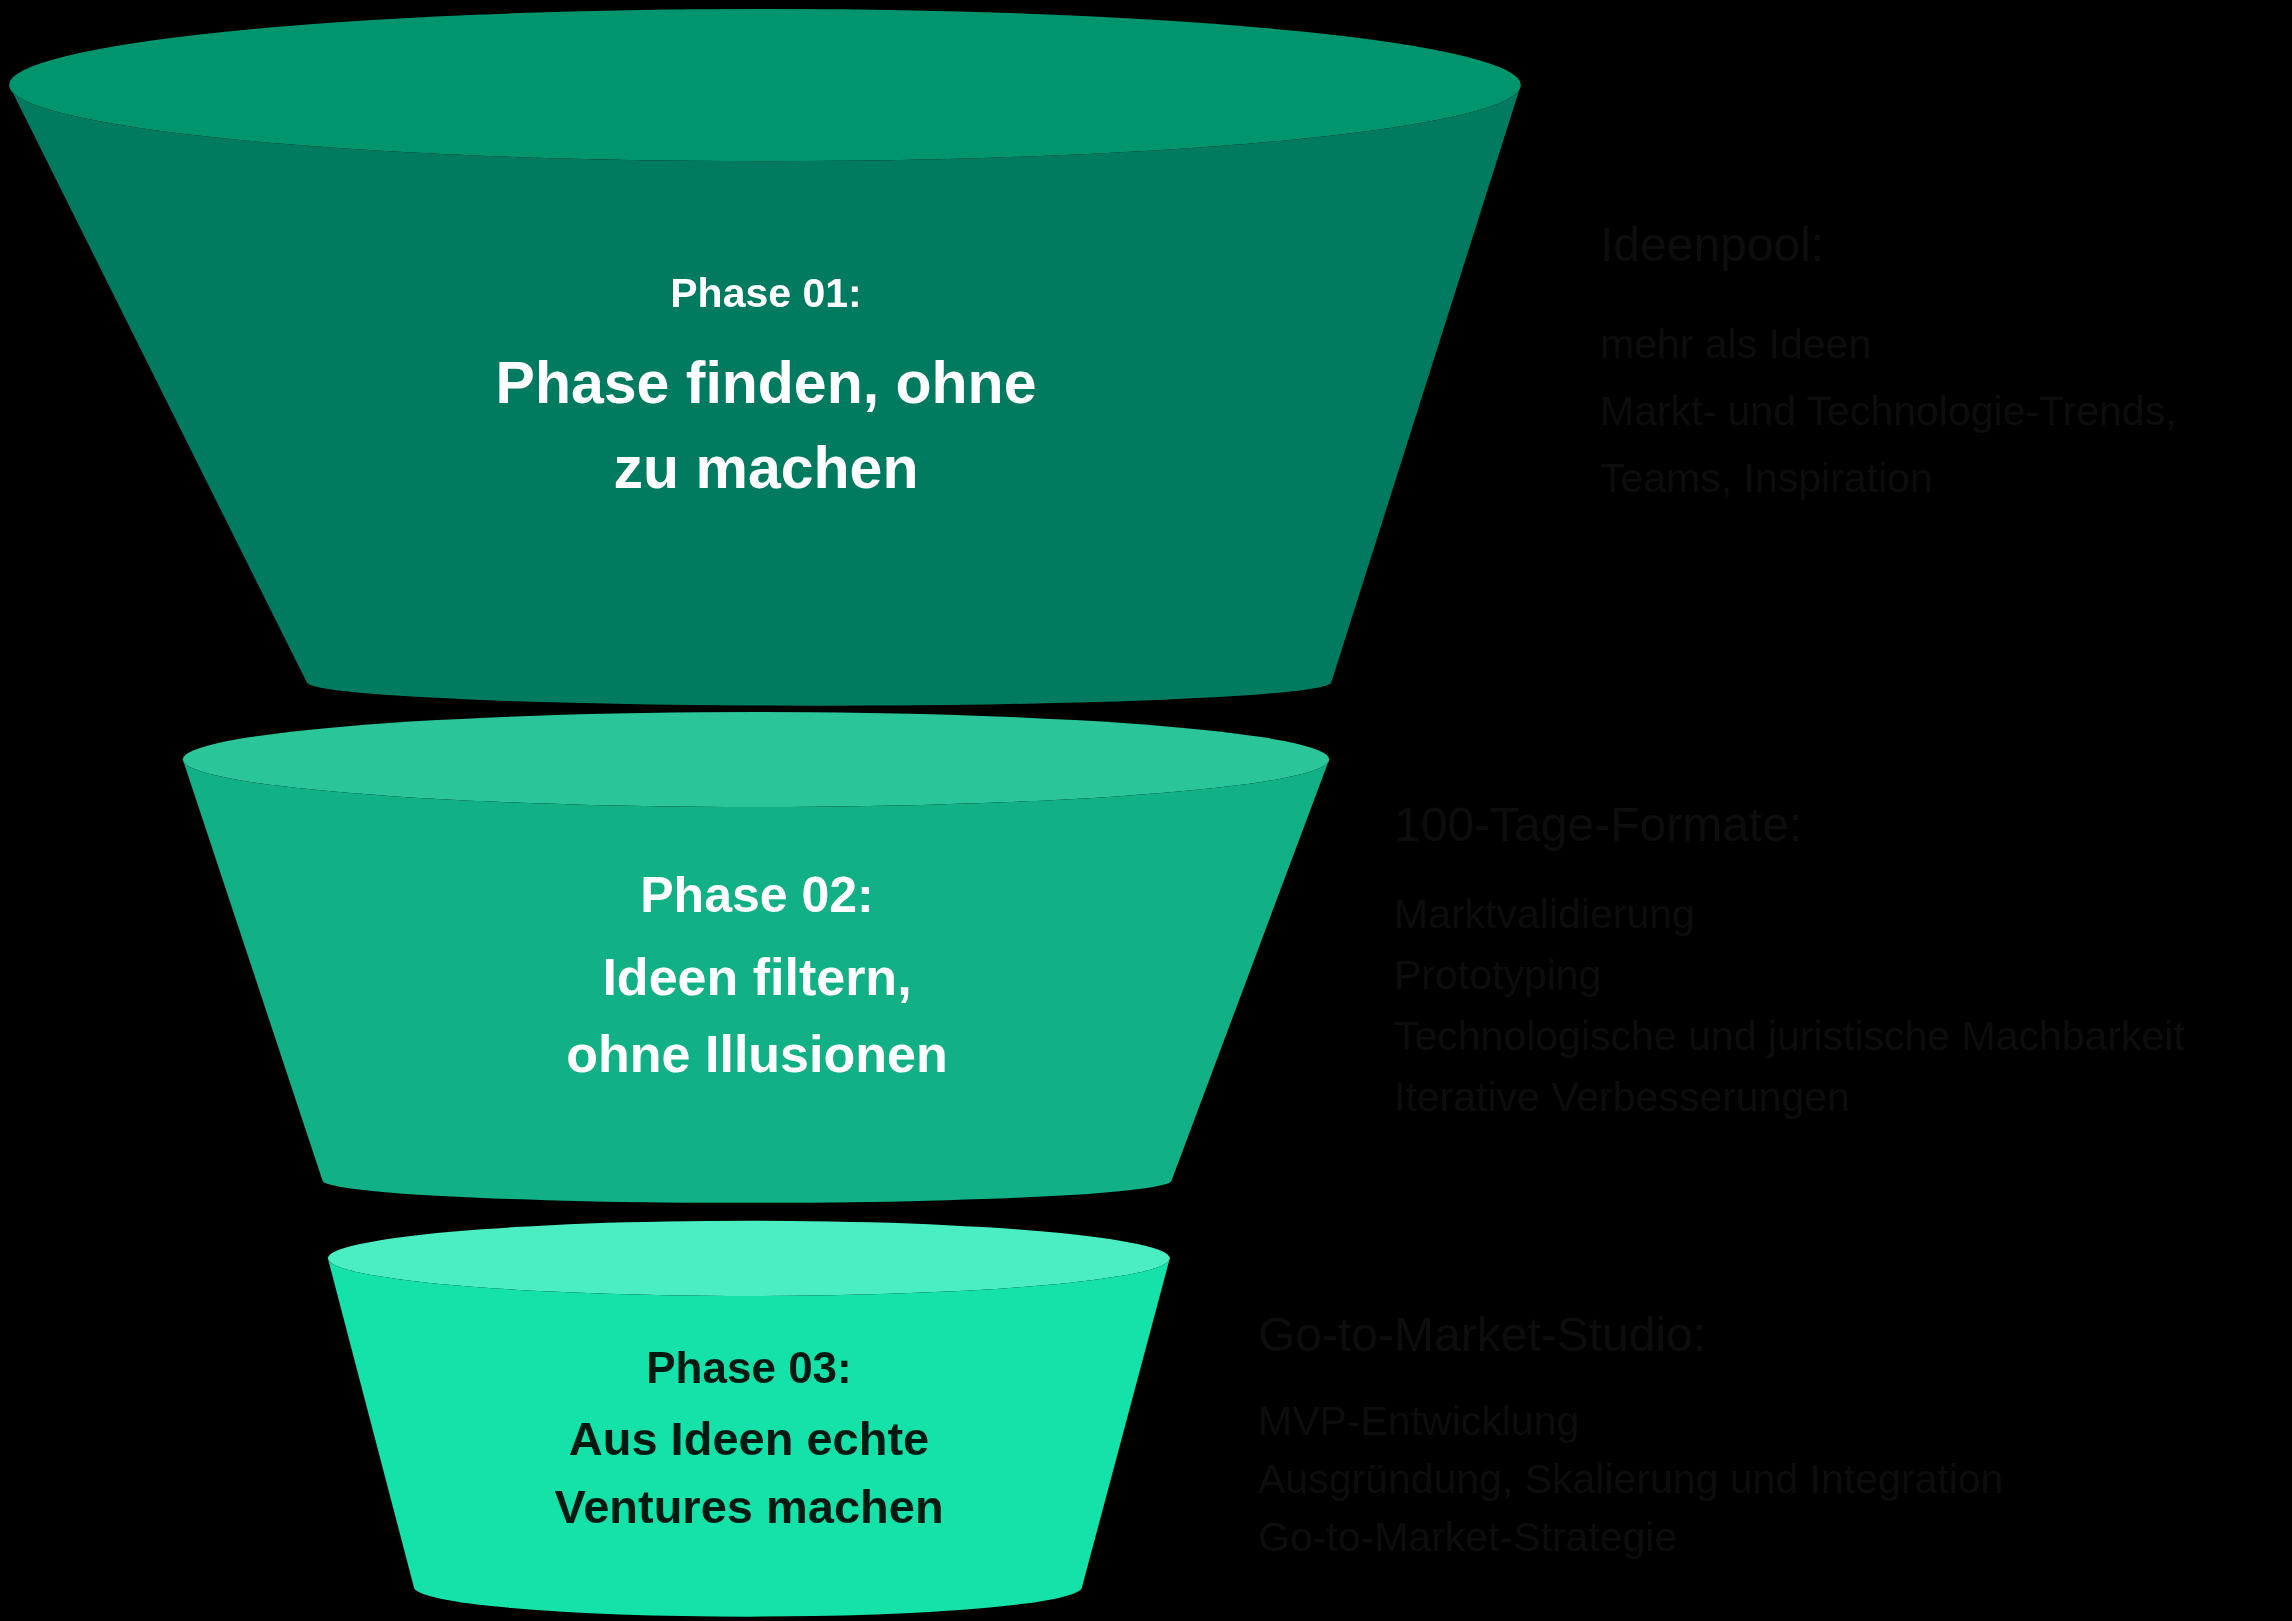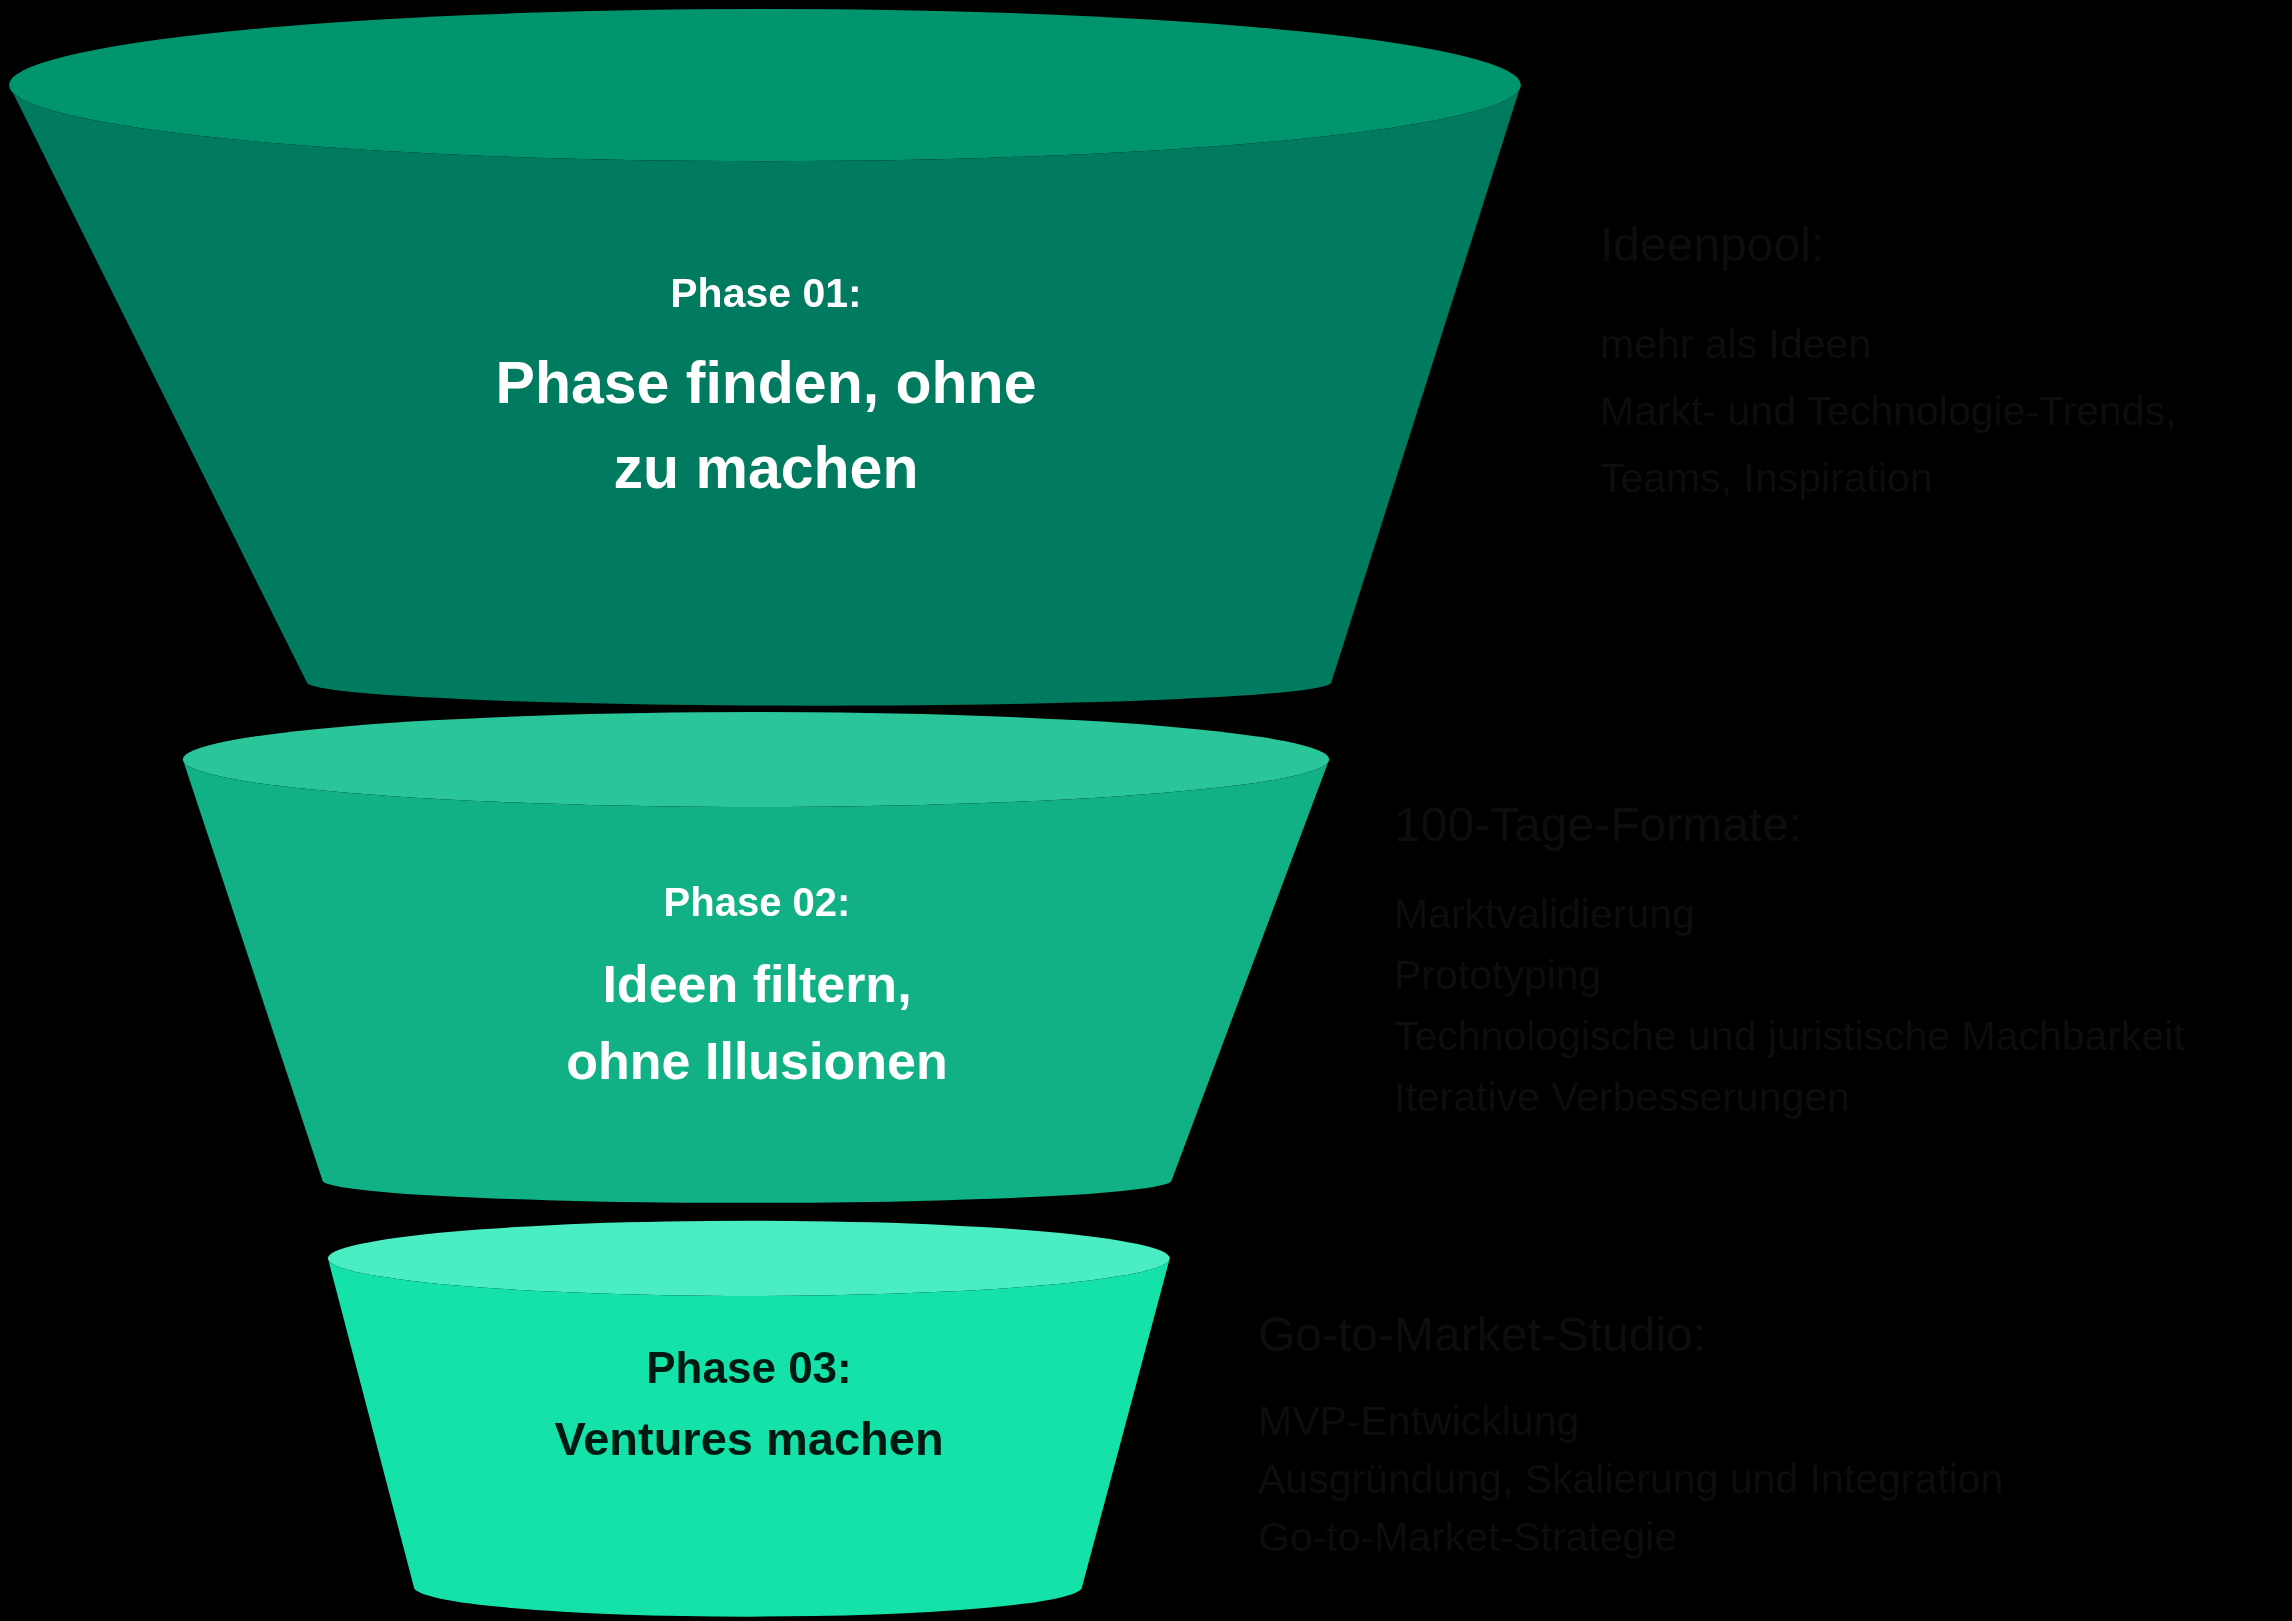"Phase 02:" .p2 .phase-label { font-size: 40px -> 50px; margin-top: 7px -> none }
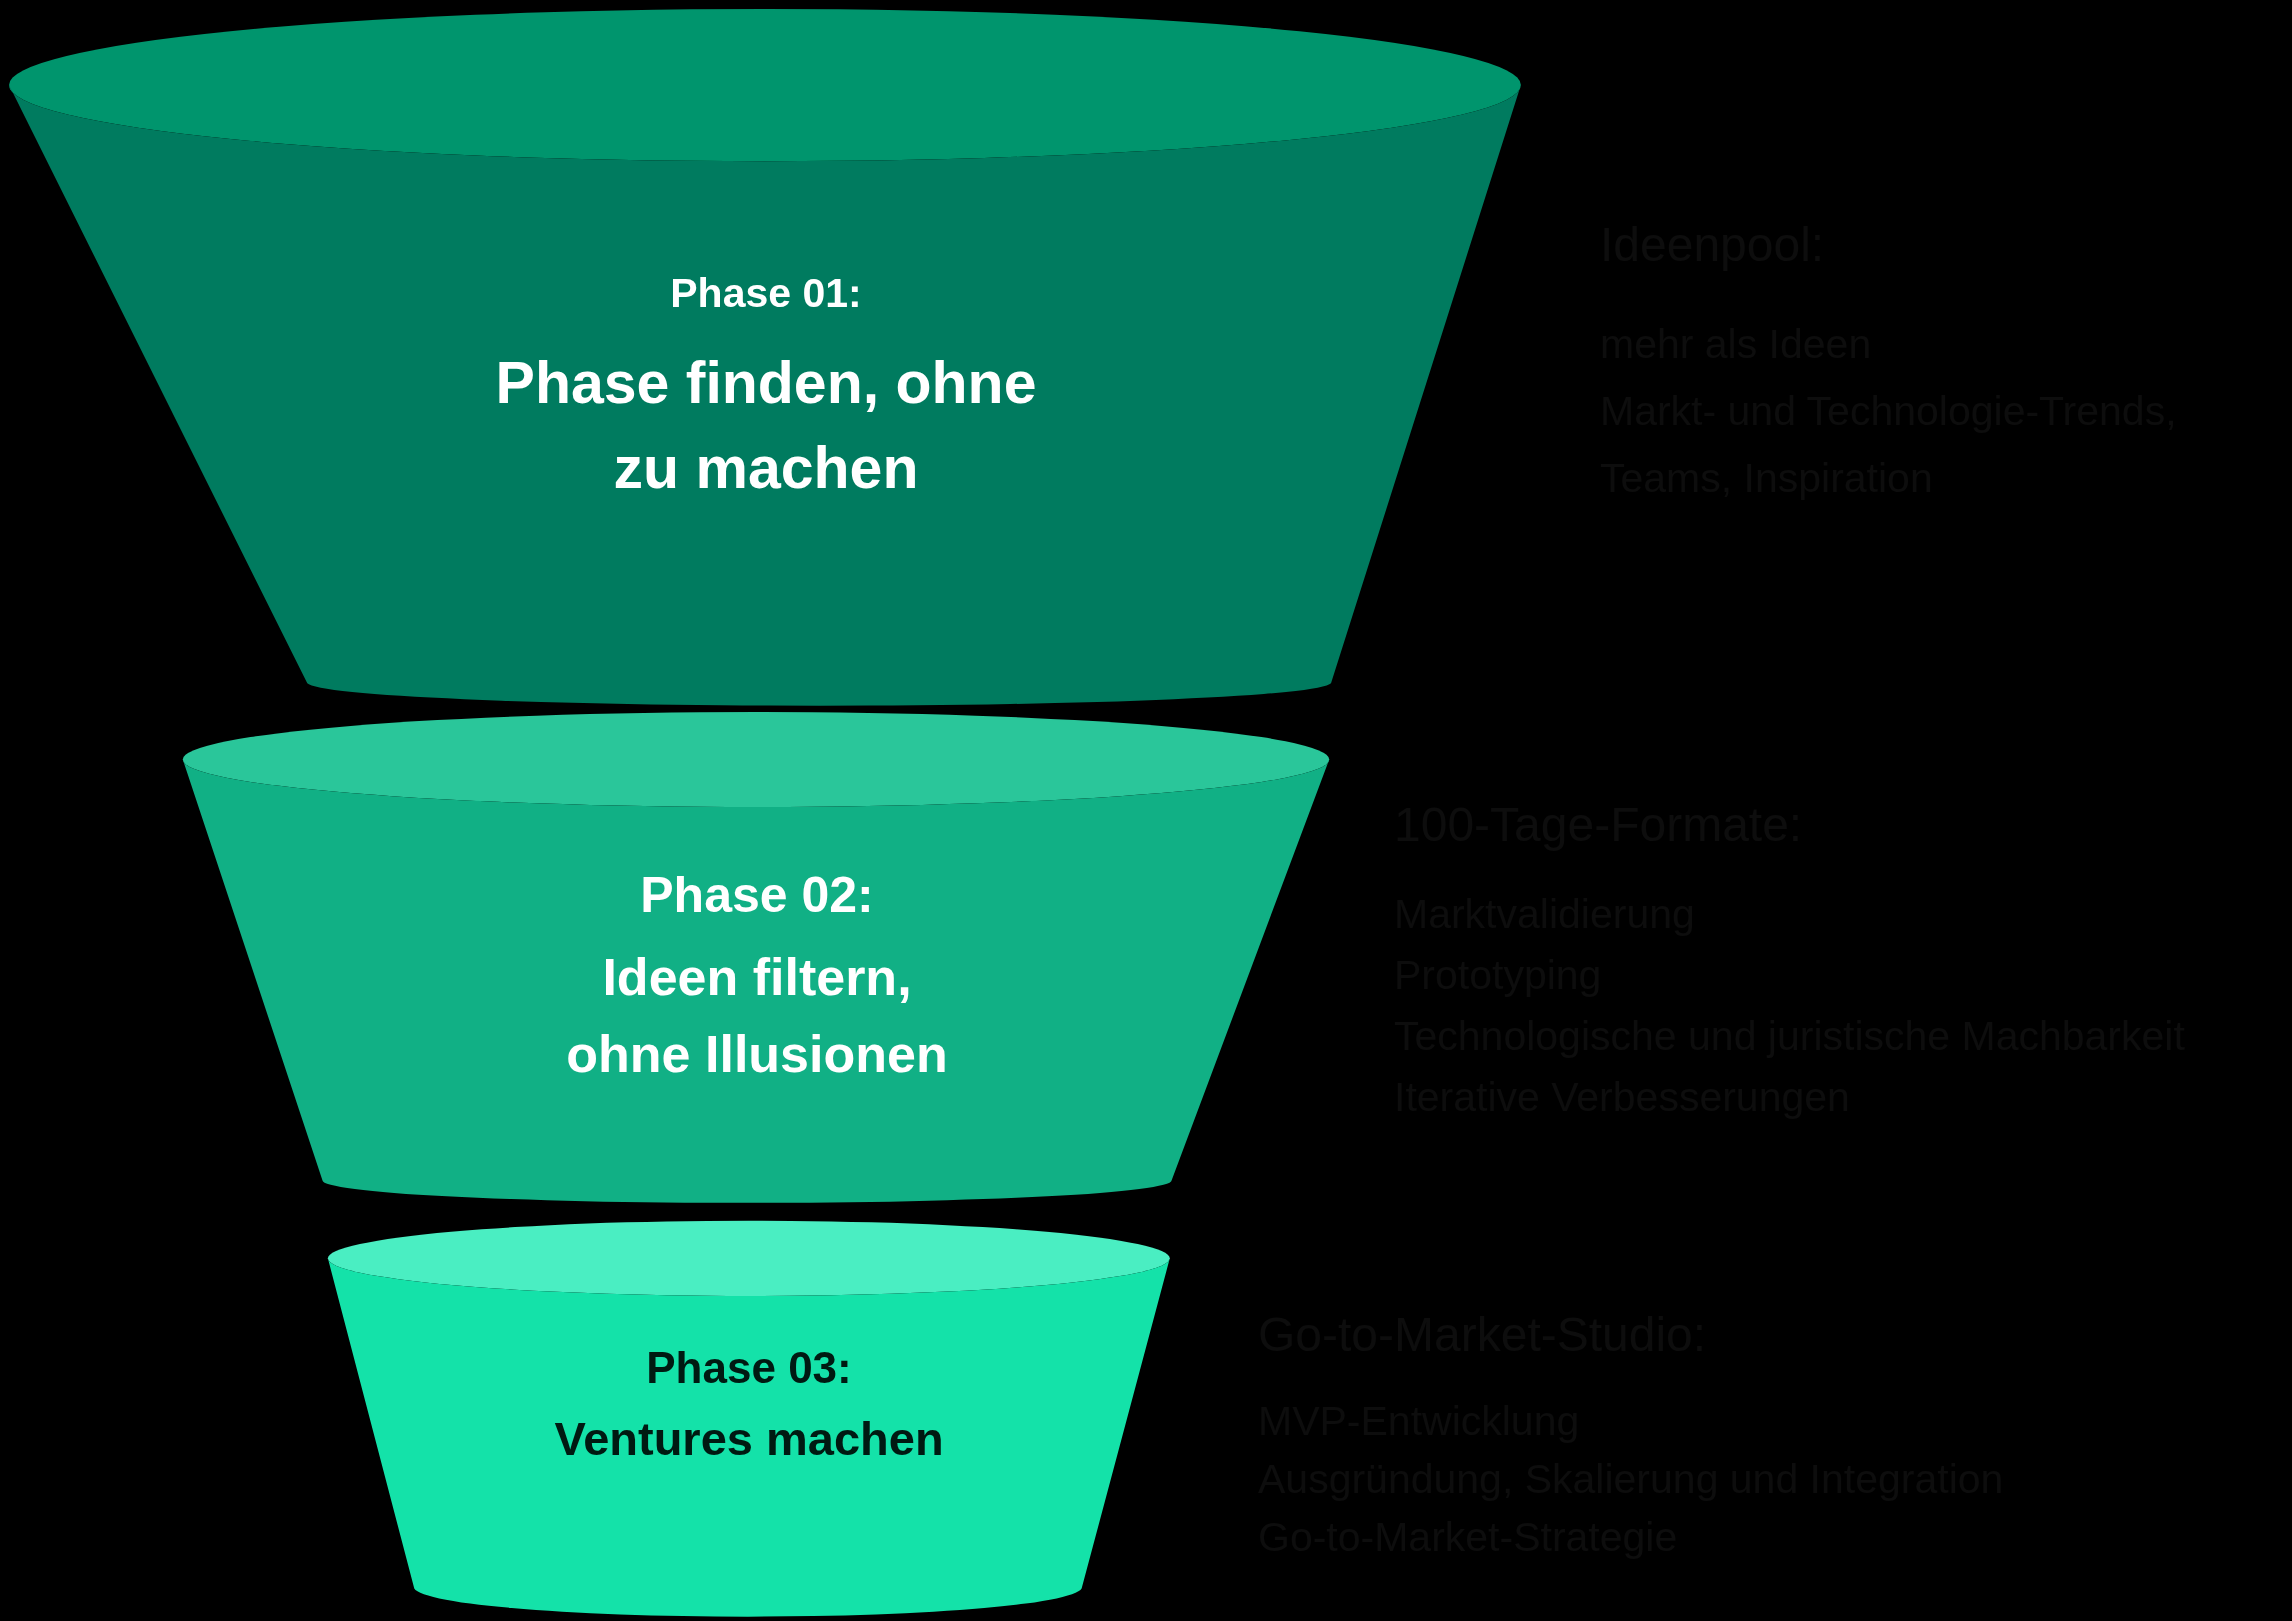"Aus Ideen echte" div { html: none -> <div>Aus Ideen echte</div> }
